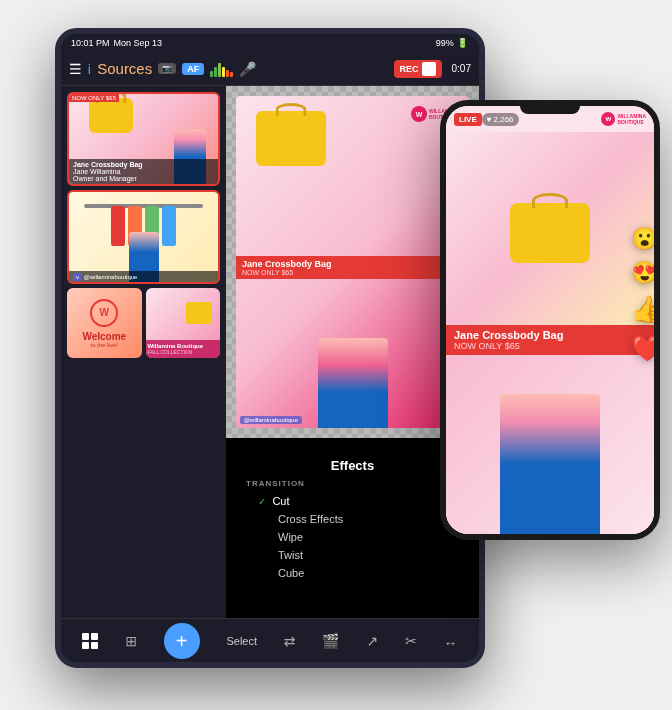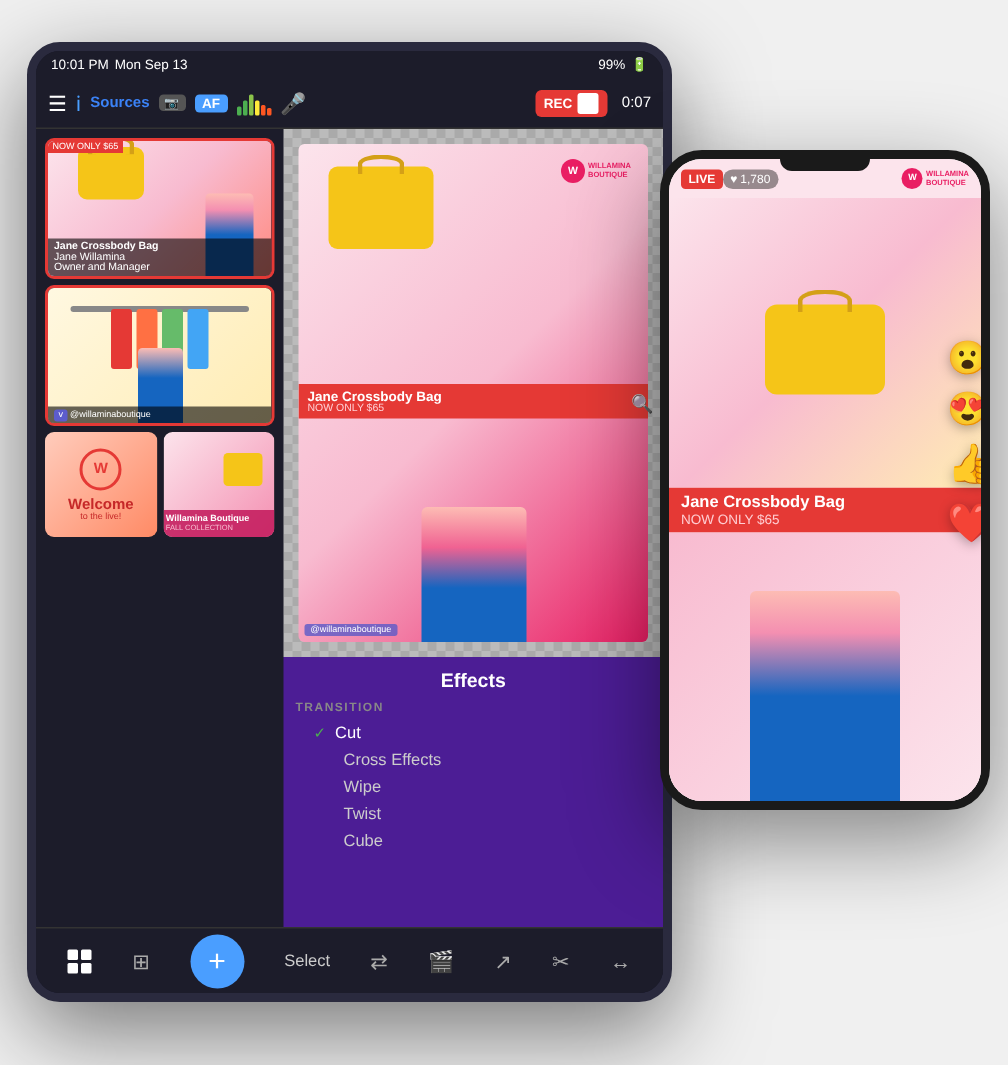"10:01 PM" .scene { margin-left: none -> 37px }
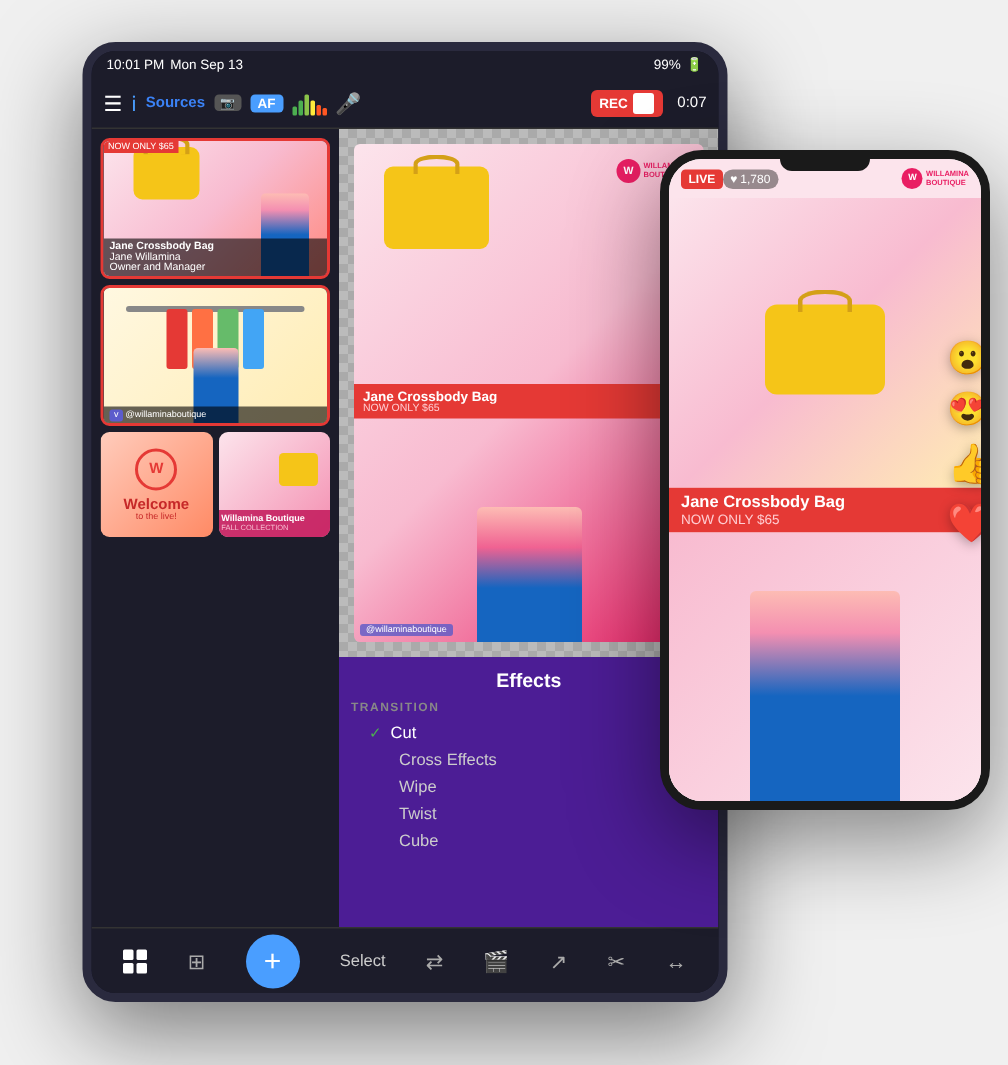"Sources" .toolbar-title { color: #3b82f6 -> #fdba74; font-size: 10px -> 15px; font-weight: 700 -> 400 }
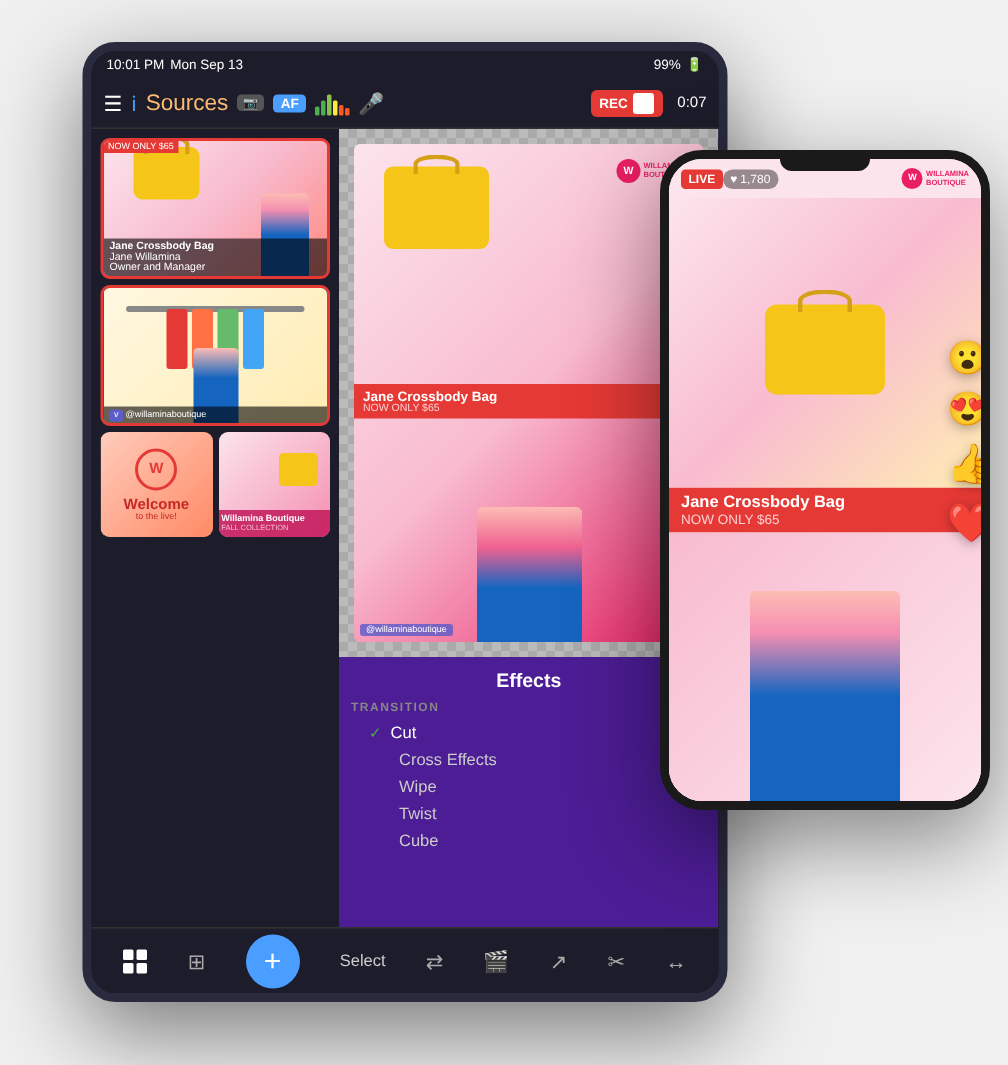"1,780" span { text: 1,780 -> 2,266 }
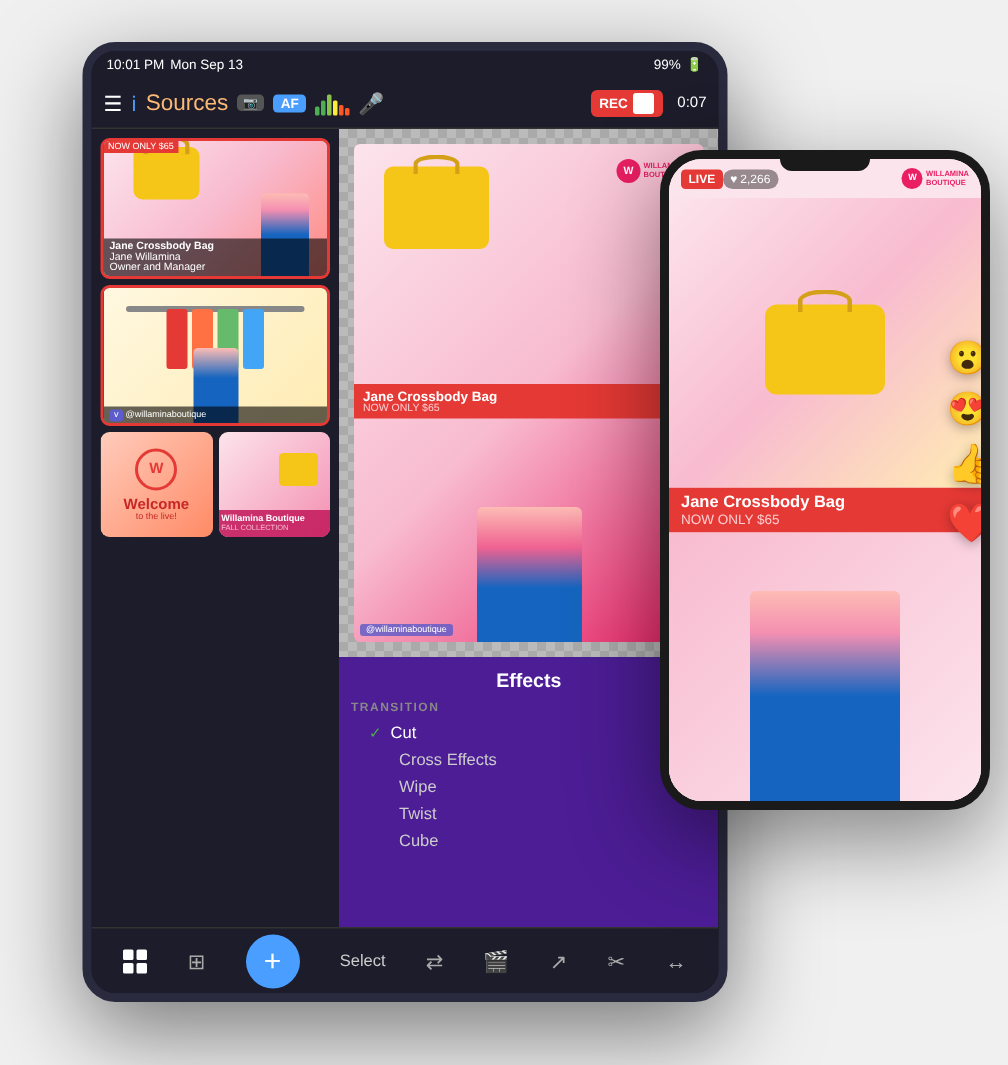"Effects" .effects-panel { background: #4c1d95 -> #000000; padding: 8px -> 20px }
